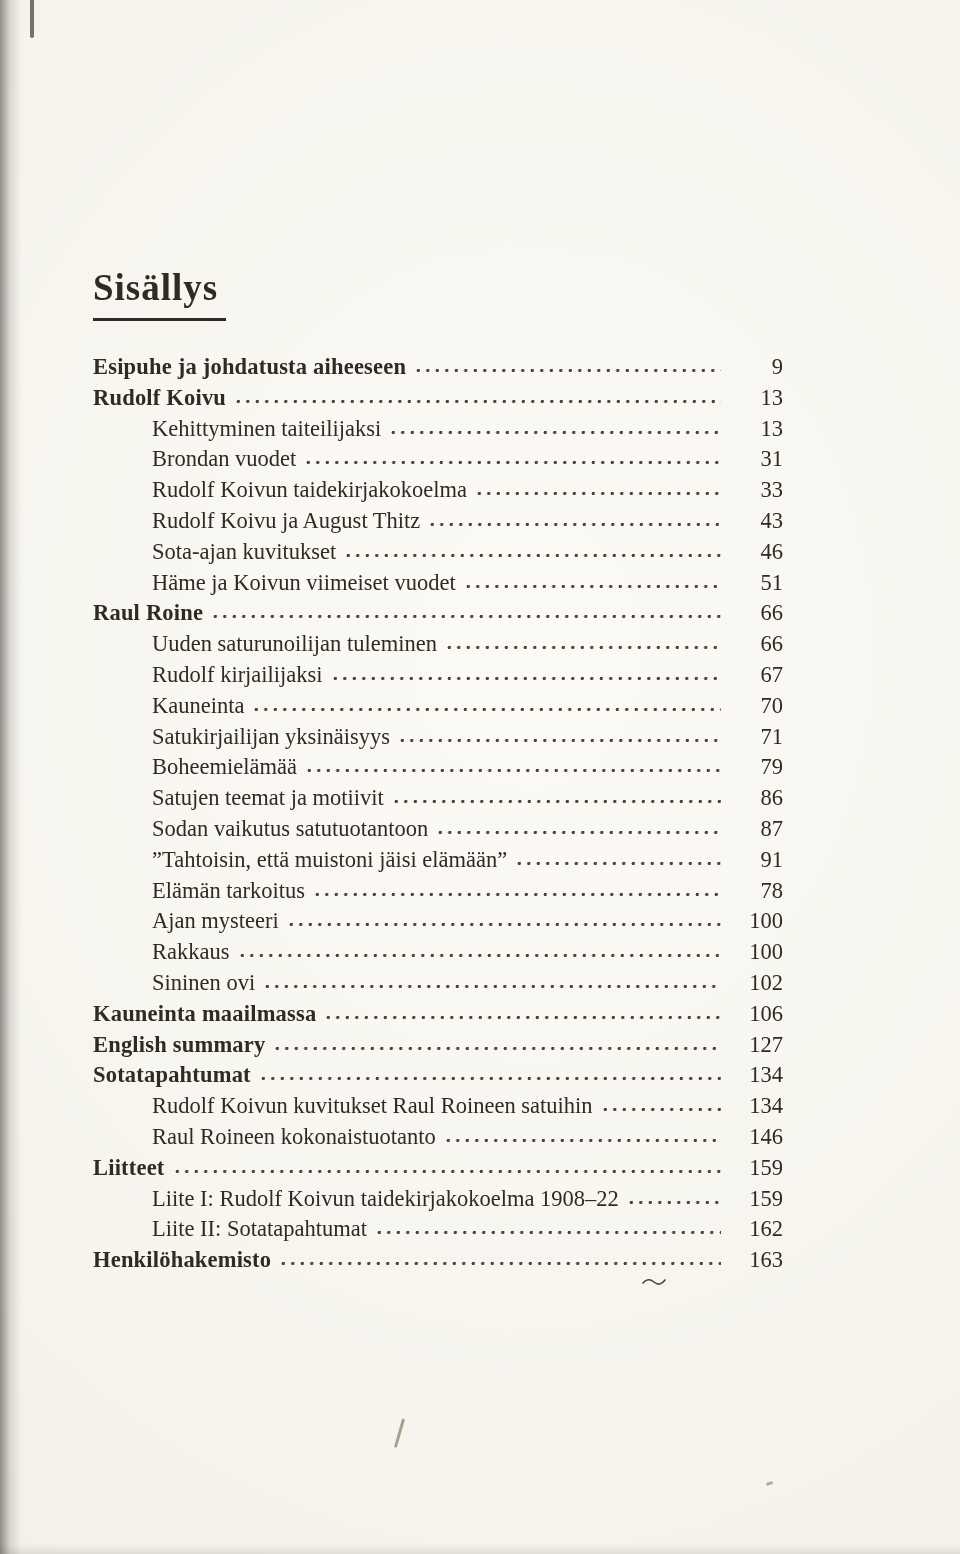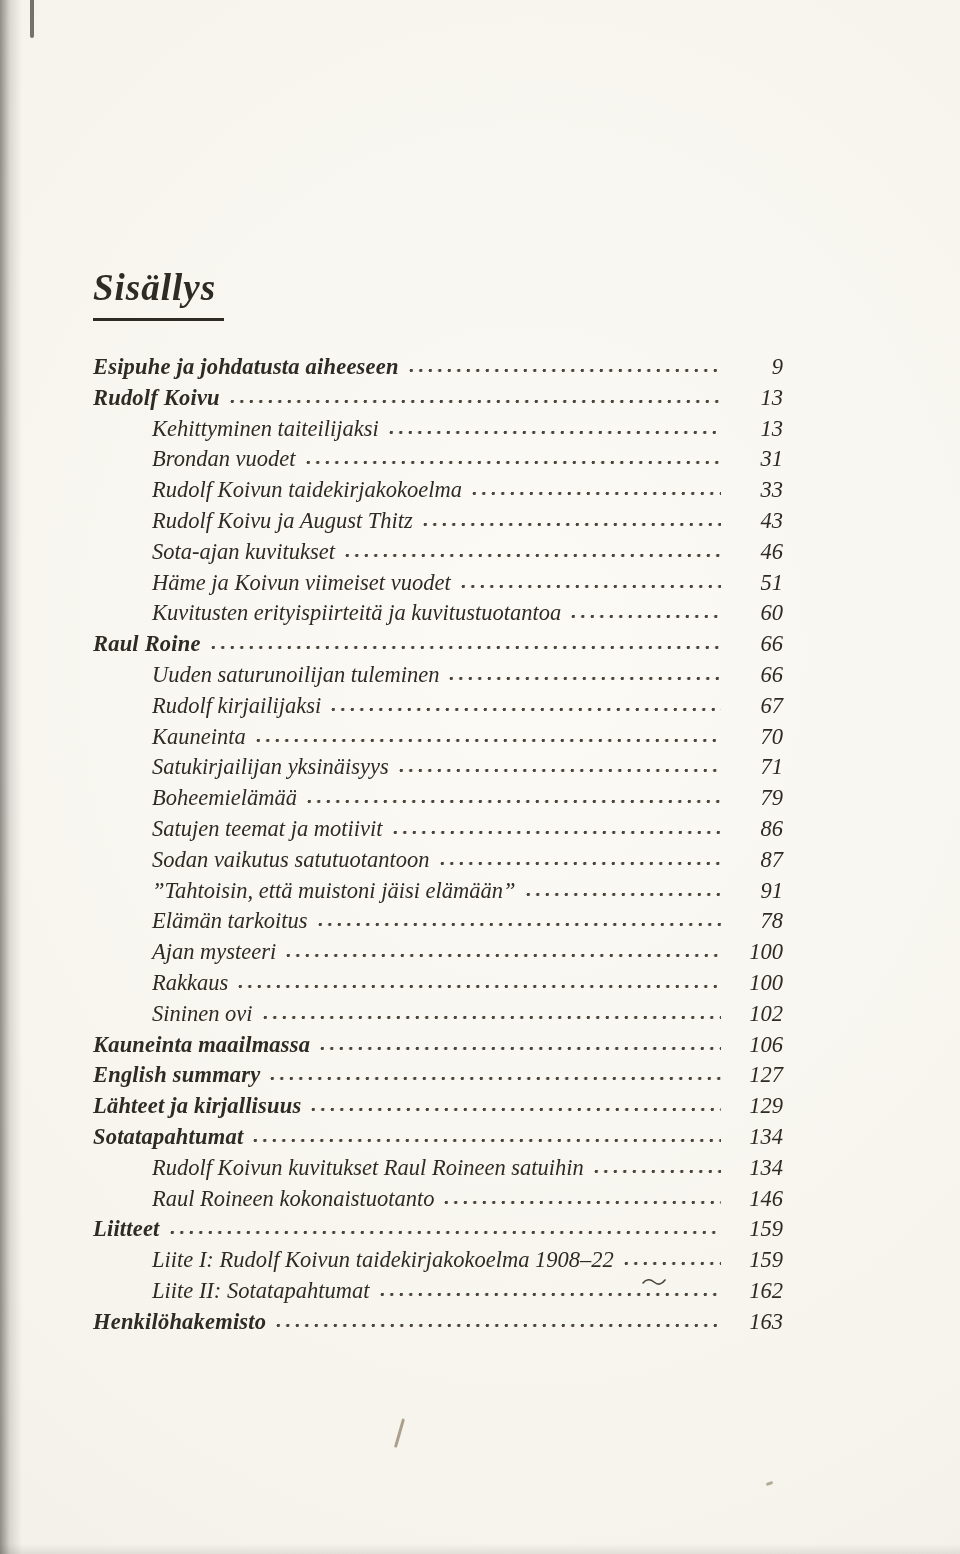"Sisällys" .title { font-style: italic -> none }
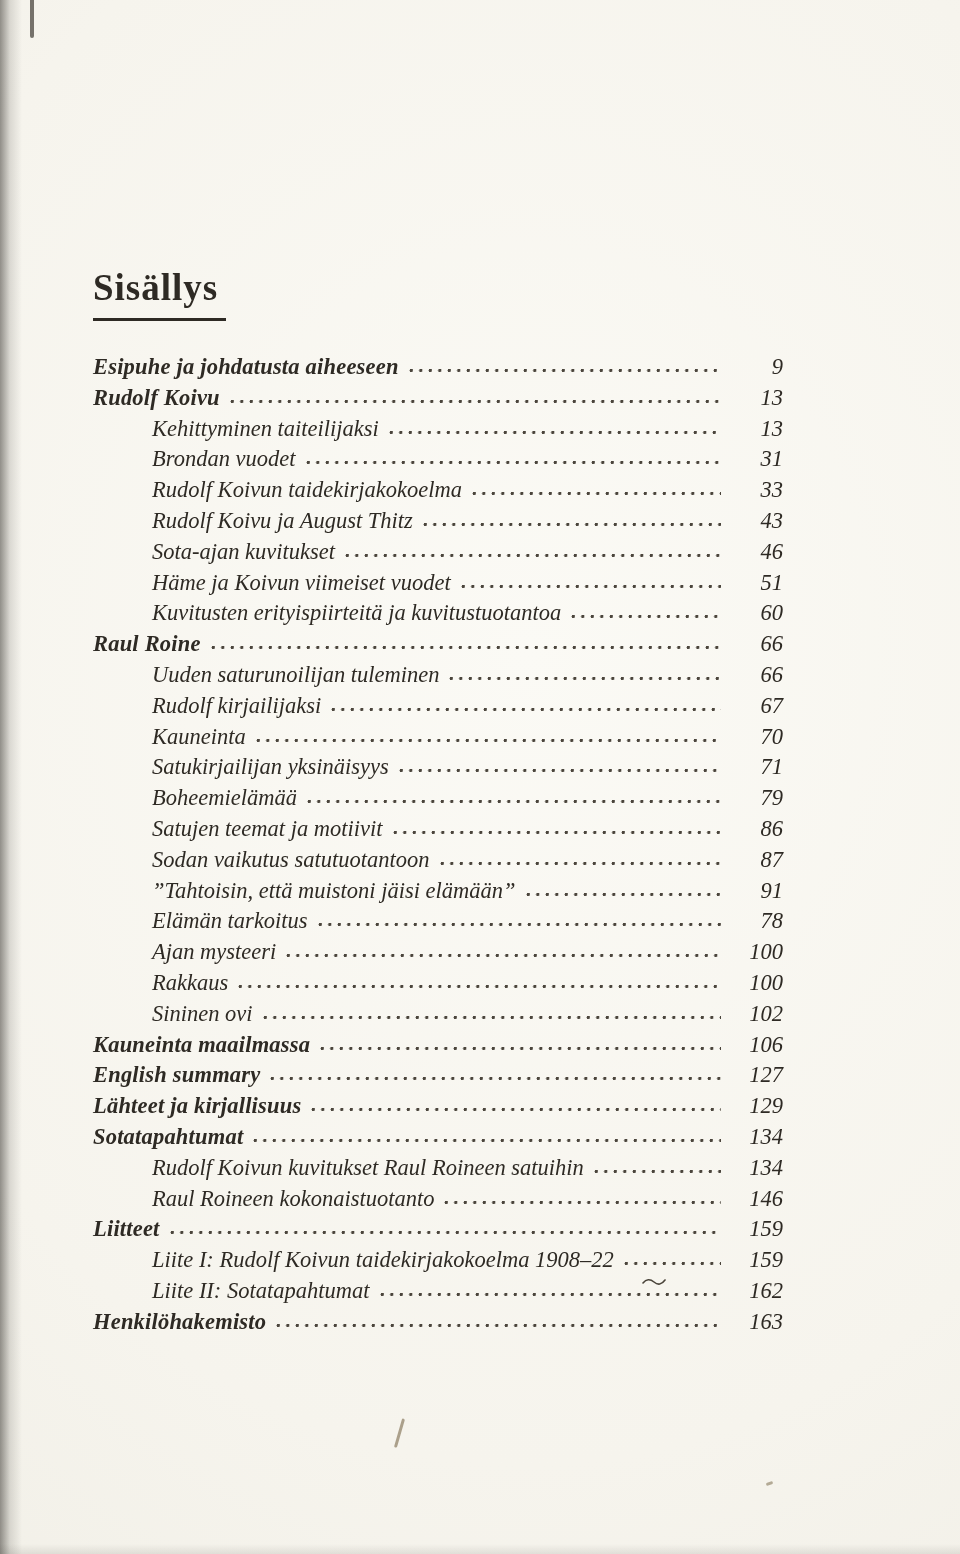"Esipuhe ja johdatusta aiheeseen" .row { font-style: italic -> none }
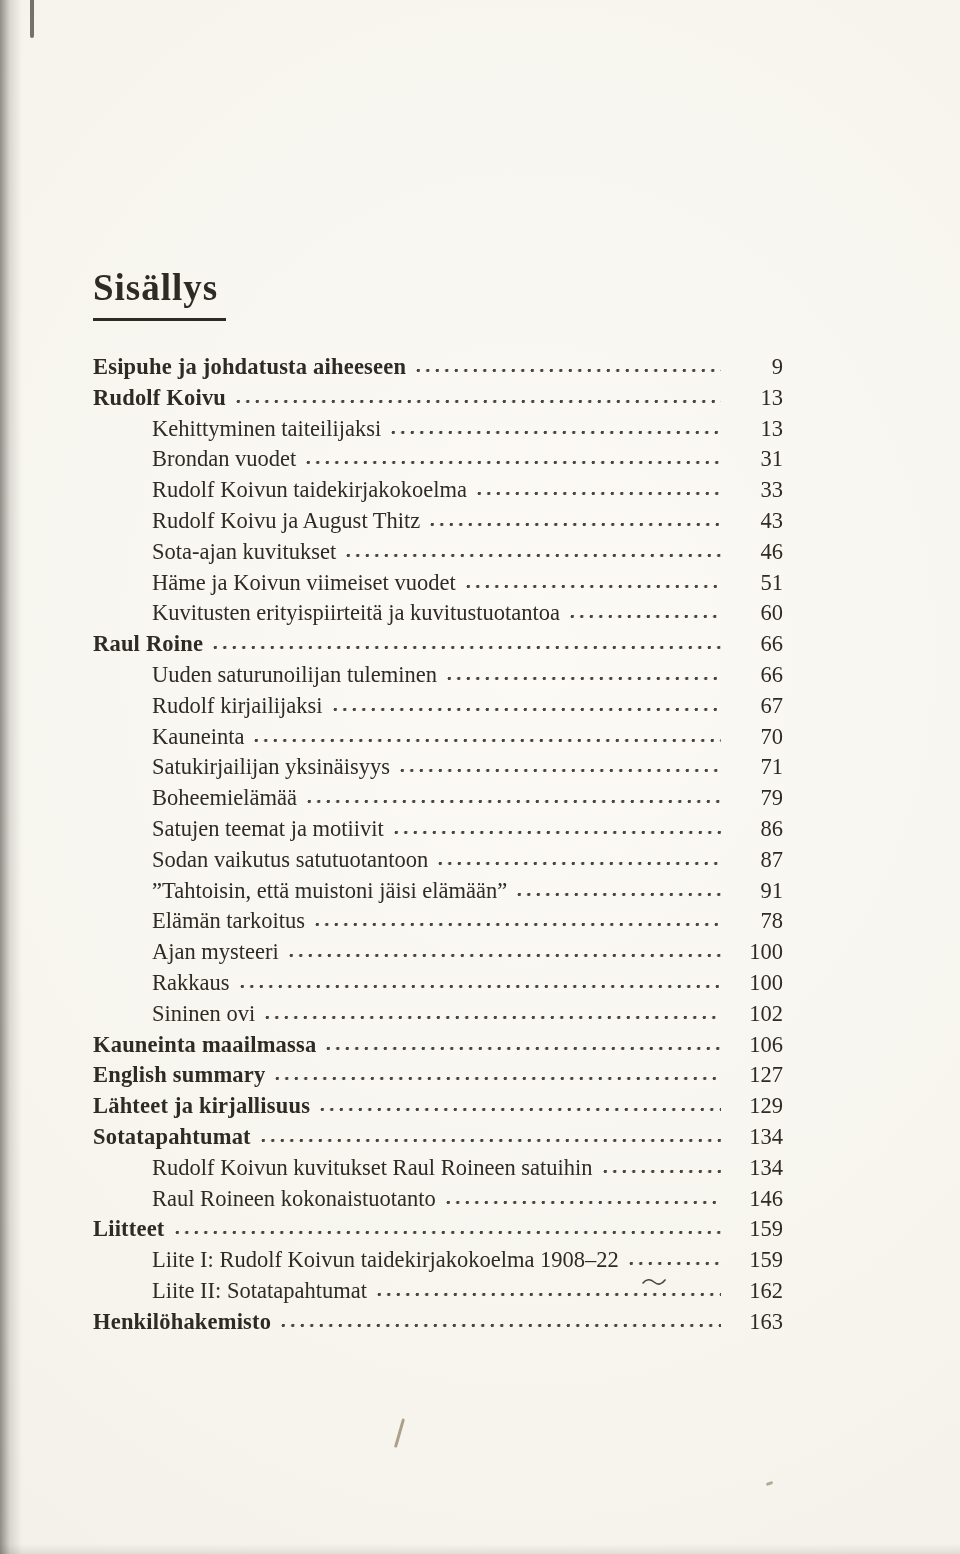"Kuvitusten erityispiirteitä ja" div.row { html: <div> <span>Kuvitusten erityispiirteitä ja kuvitustuotantoa</span> <span></span> <span>60</span> </div> -> none }
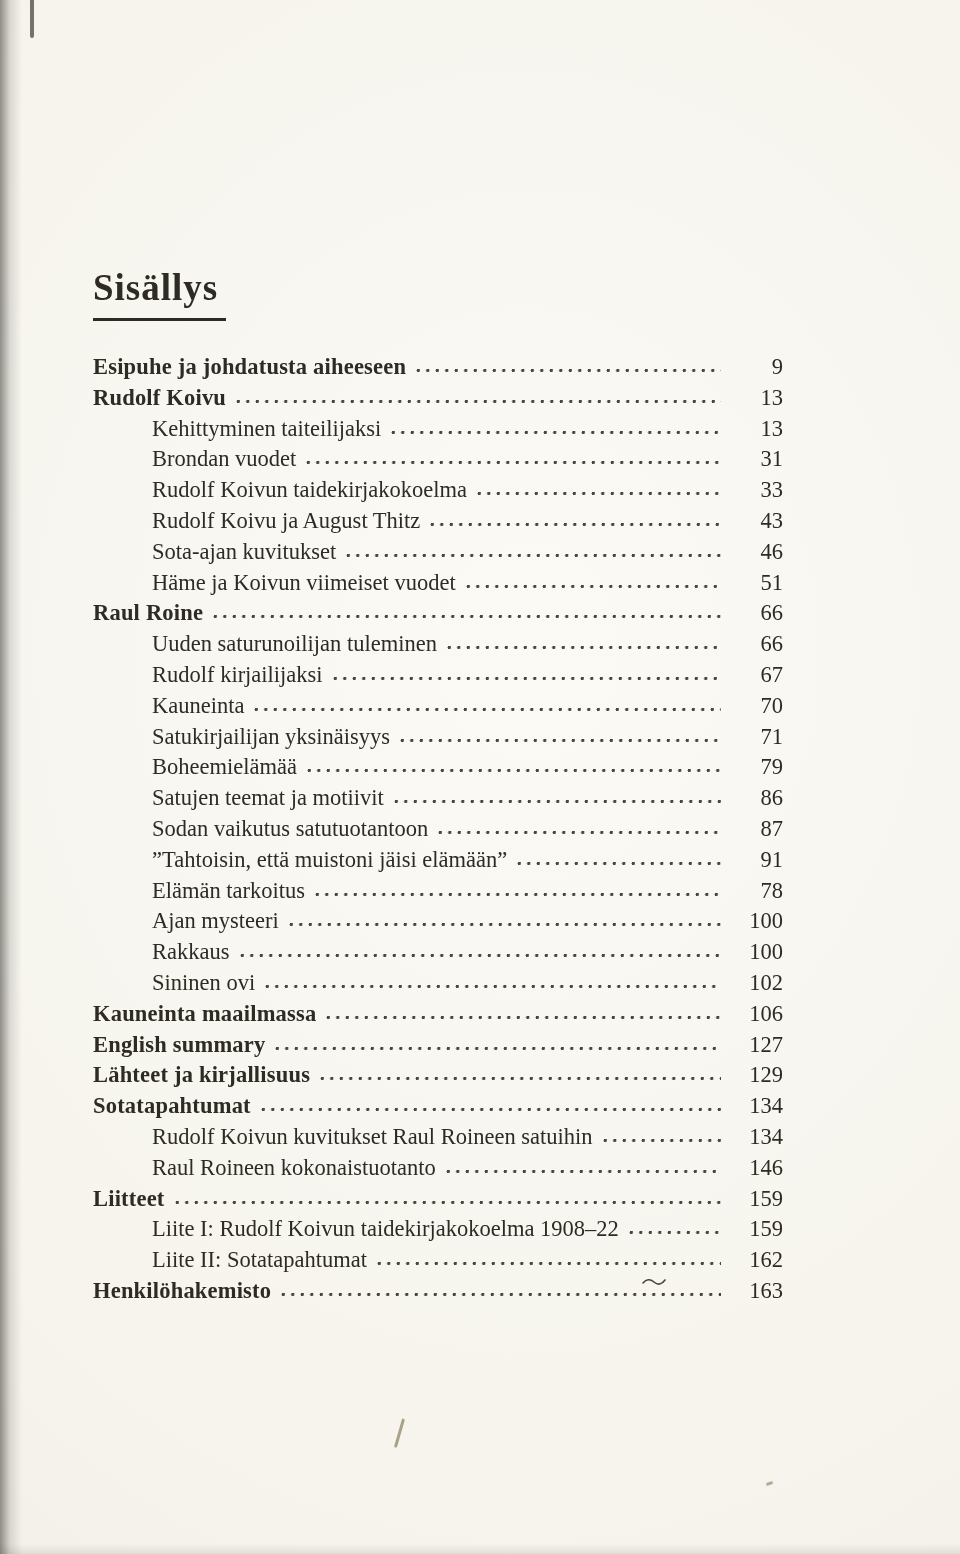"Lähteet ja kirjallisuus" div.row { html: <div> <span>Lähteet ja kirjallisuus</span> <span></span> <span>129</span> </div> -> none }
